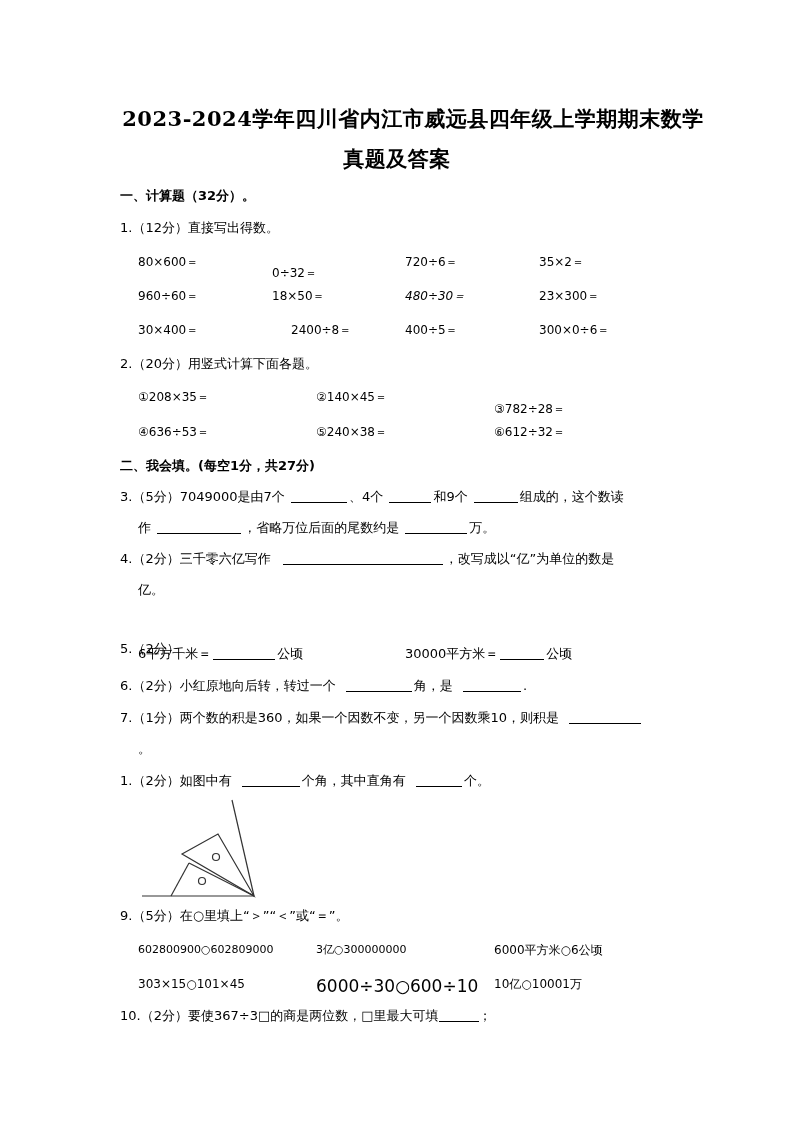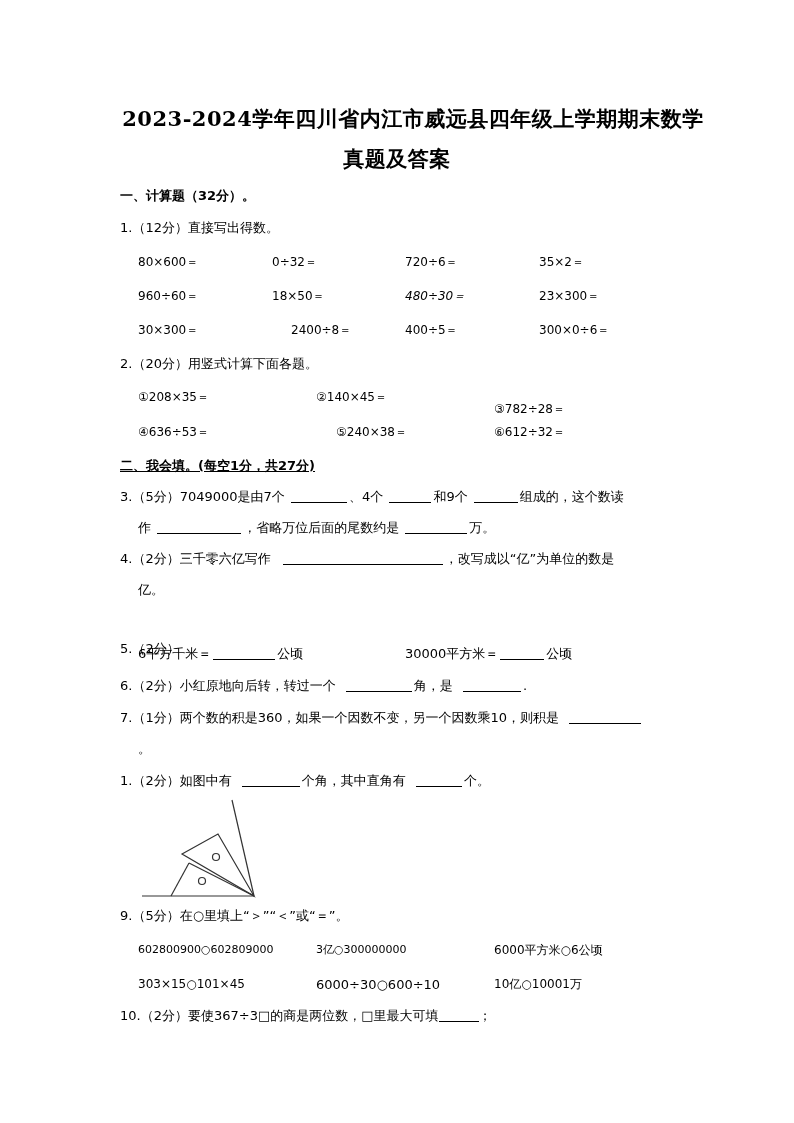"0÷32＝" div.abs { top: 256px -> 267px }
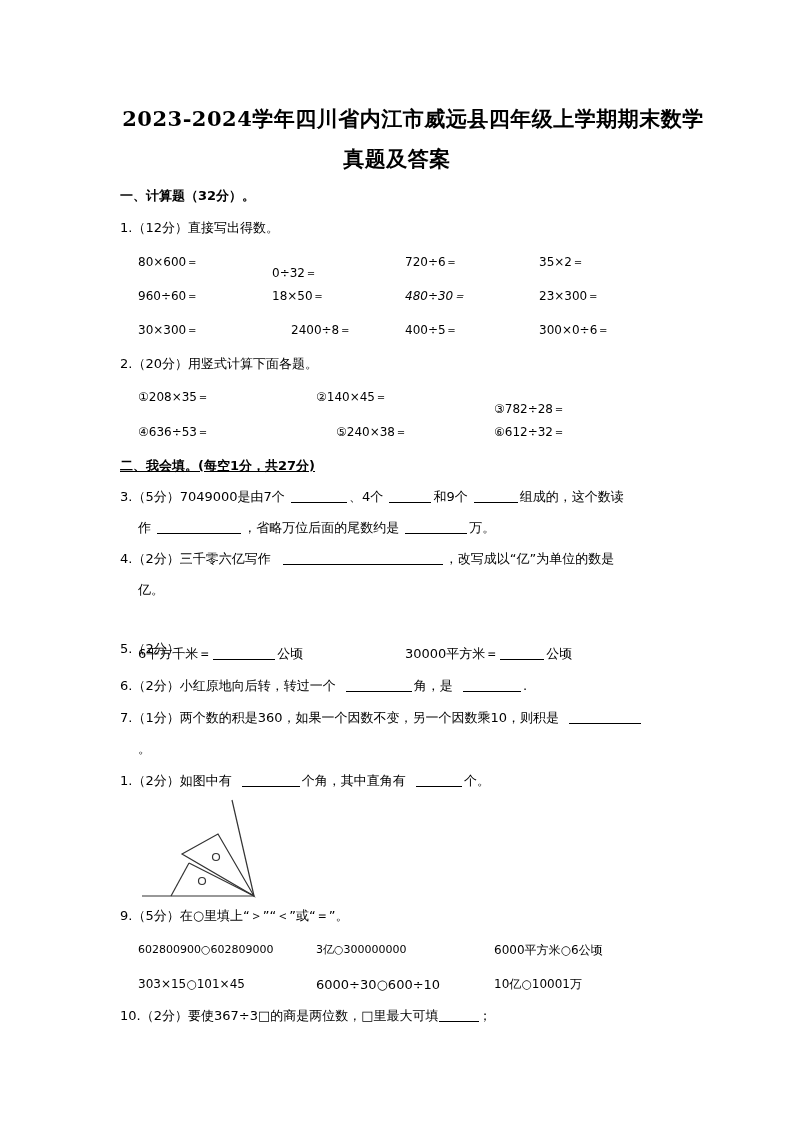"30×300＝" div.abs { text: 300 -> 400 }
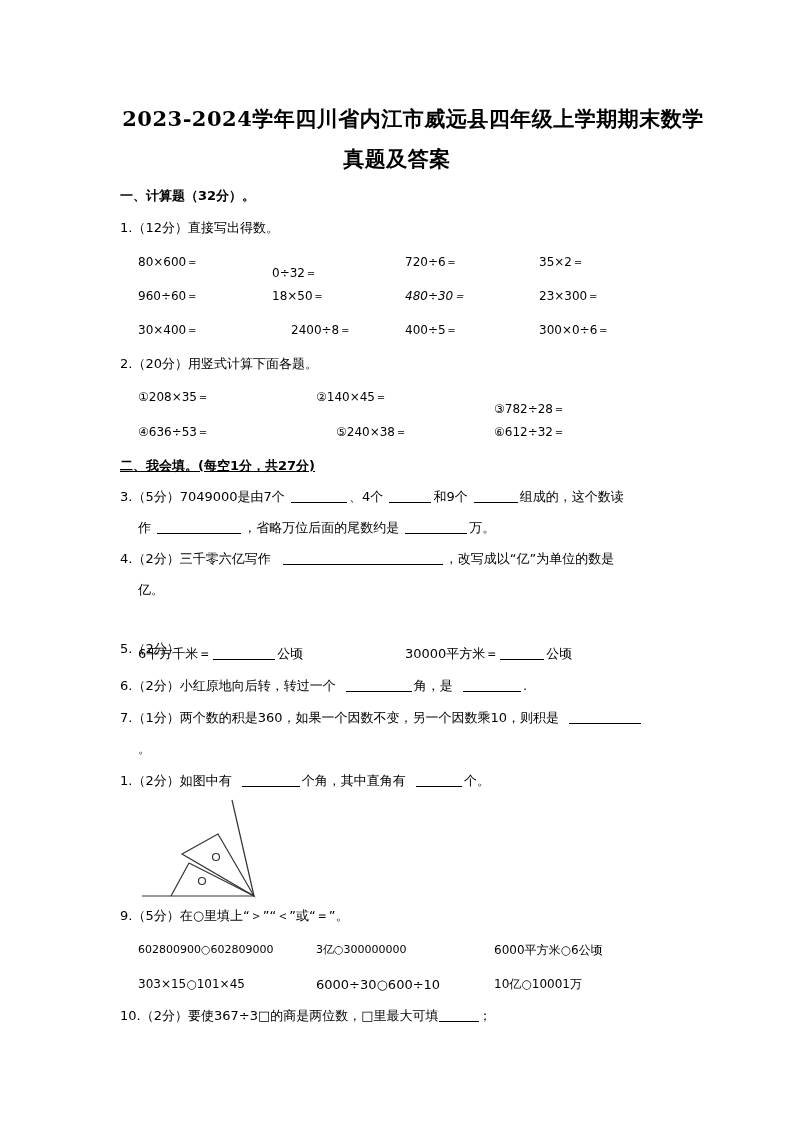"⑤240×38＝" div.abs { margin-left: 20px -> none }
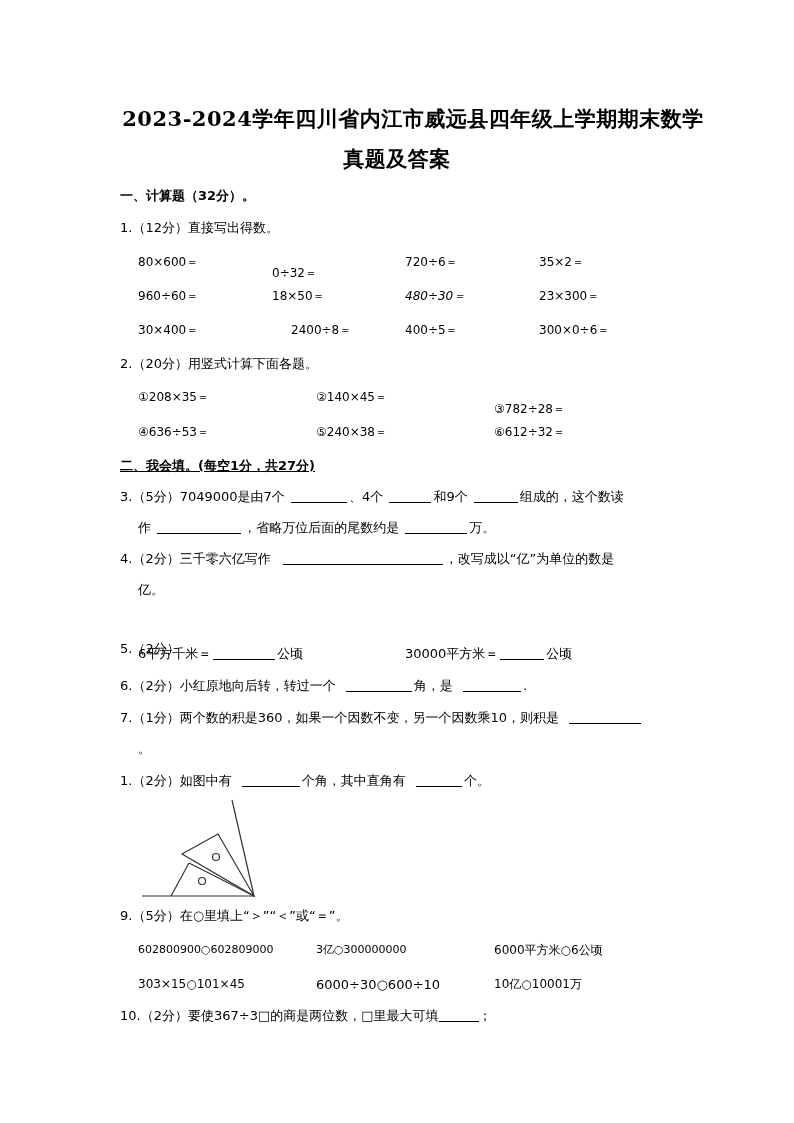"二、我会填。(每空1分，共27分)" div.abs { text-decoration: underline -> none }
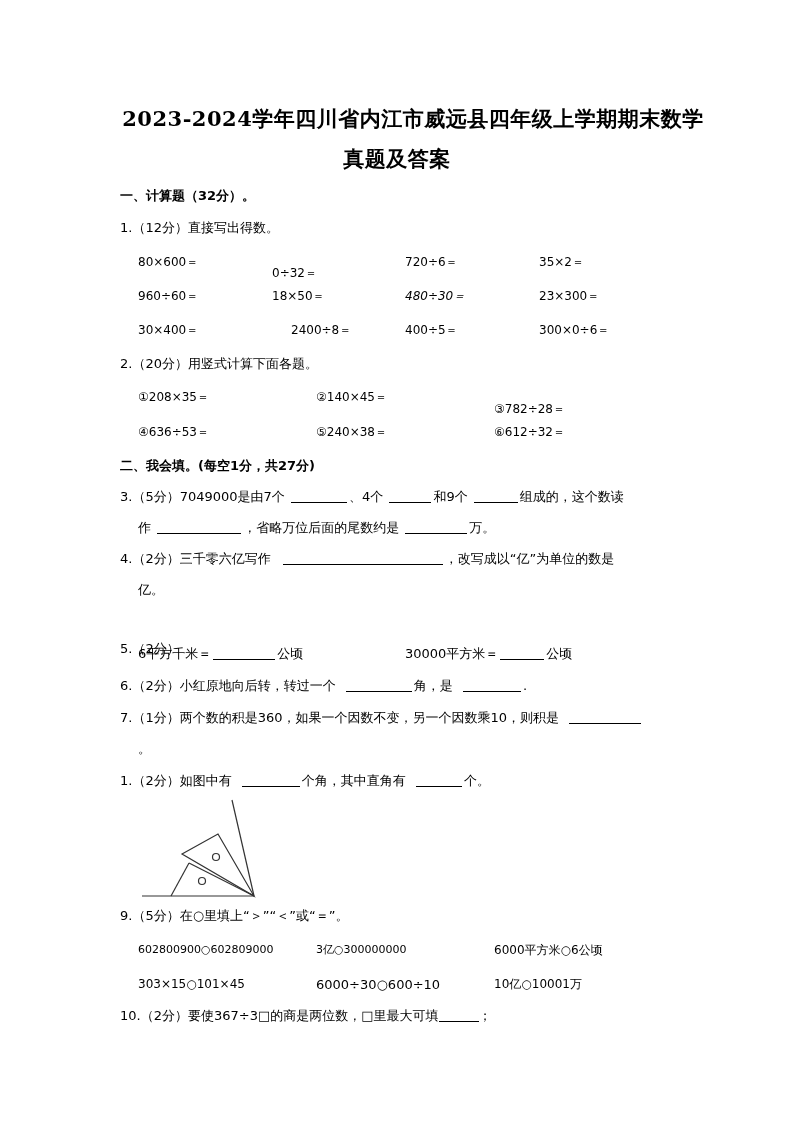"6000÷30○600÷10" div.abs { font-size: 13px -> 17px }
